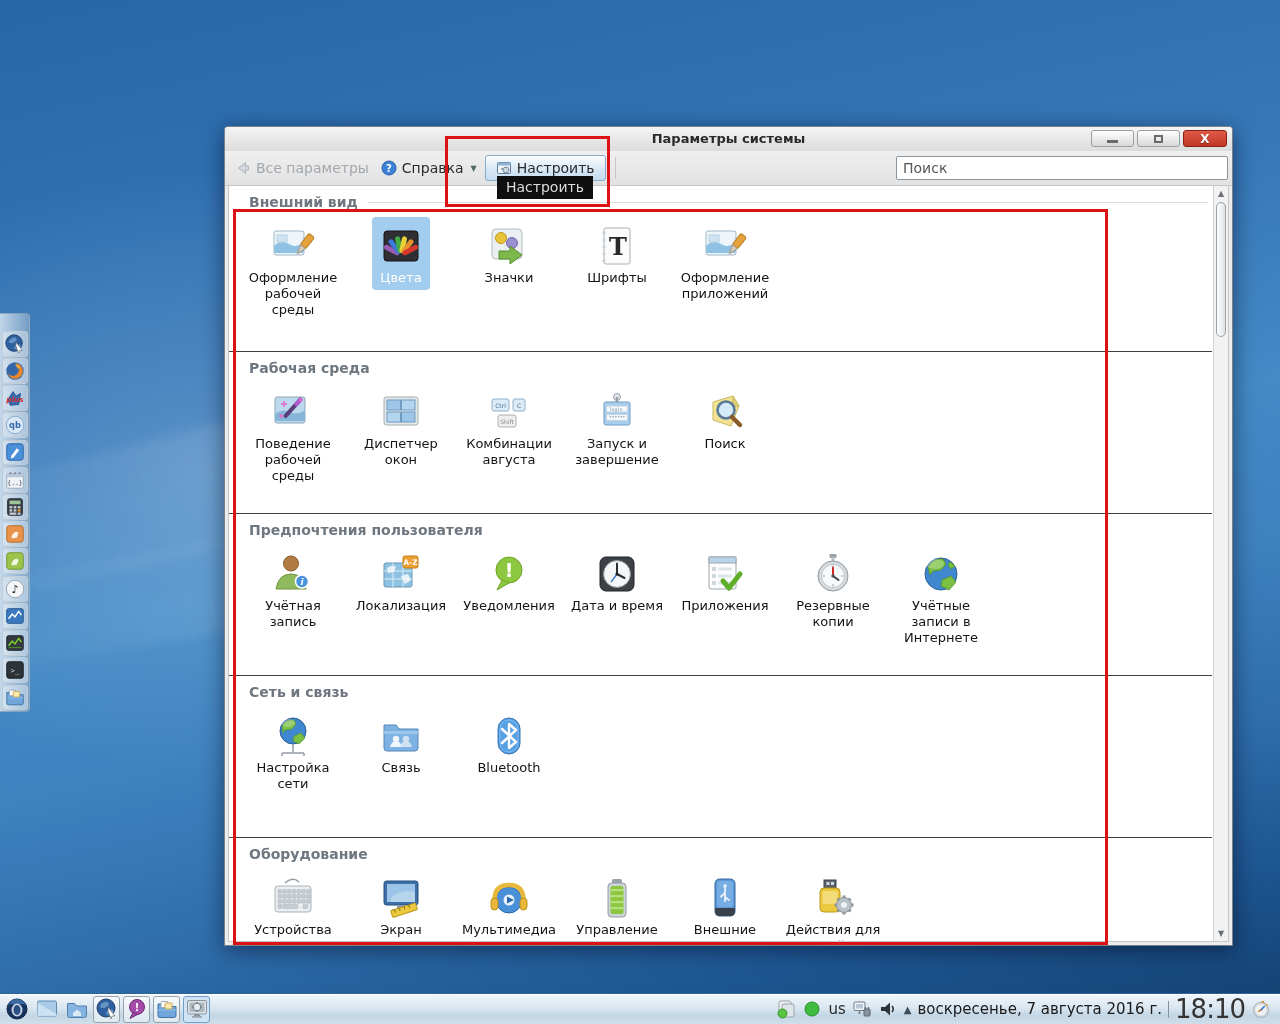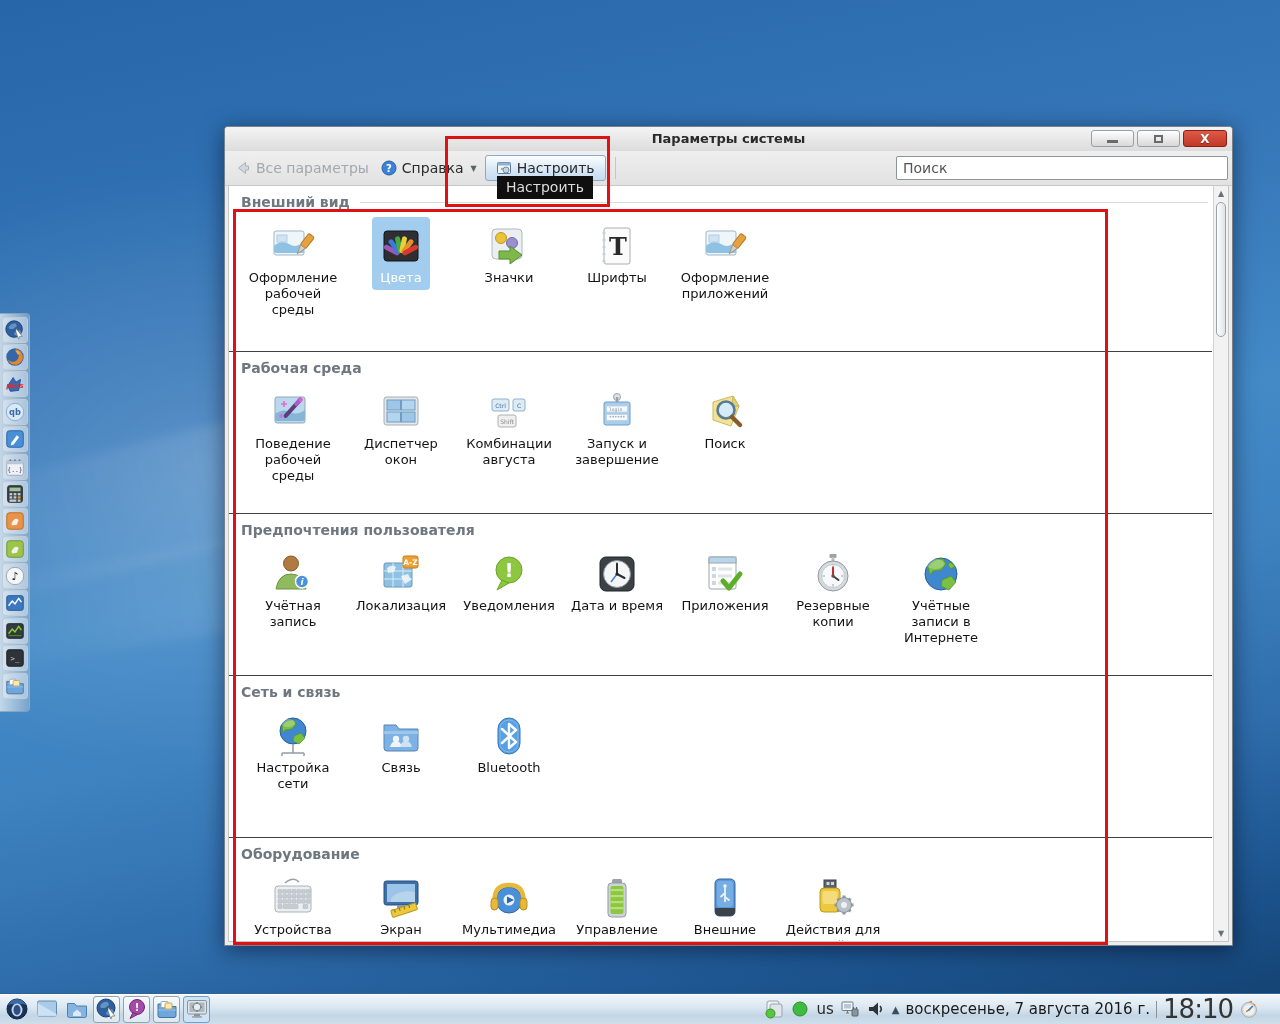"Внешний вид" .sec-h { padding-left: 12px -> 20px }
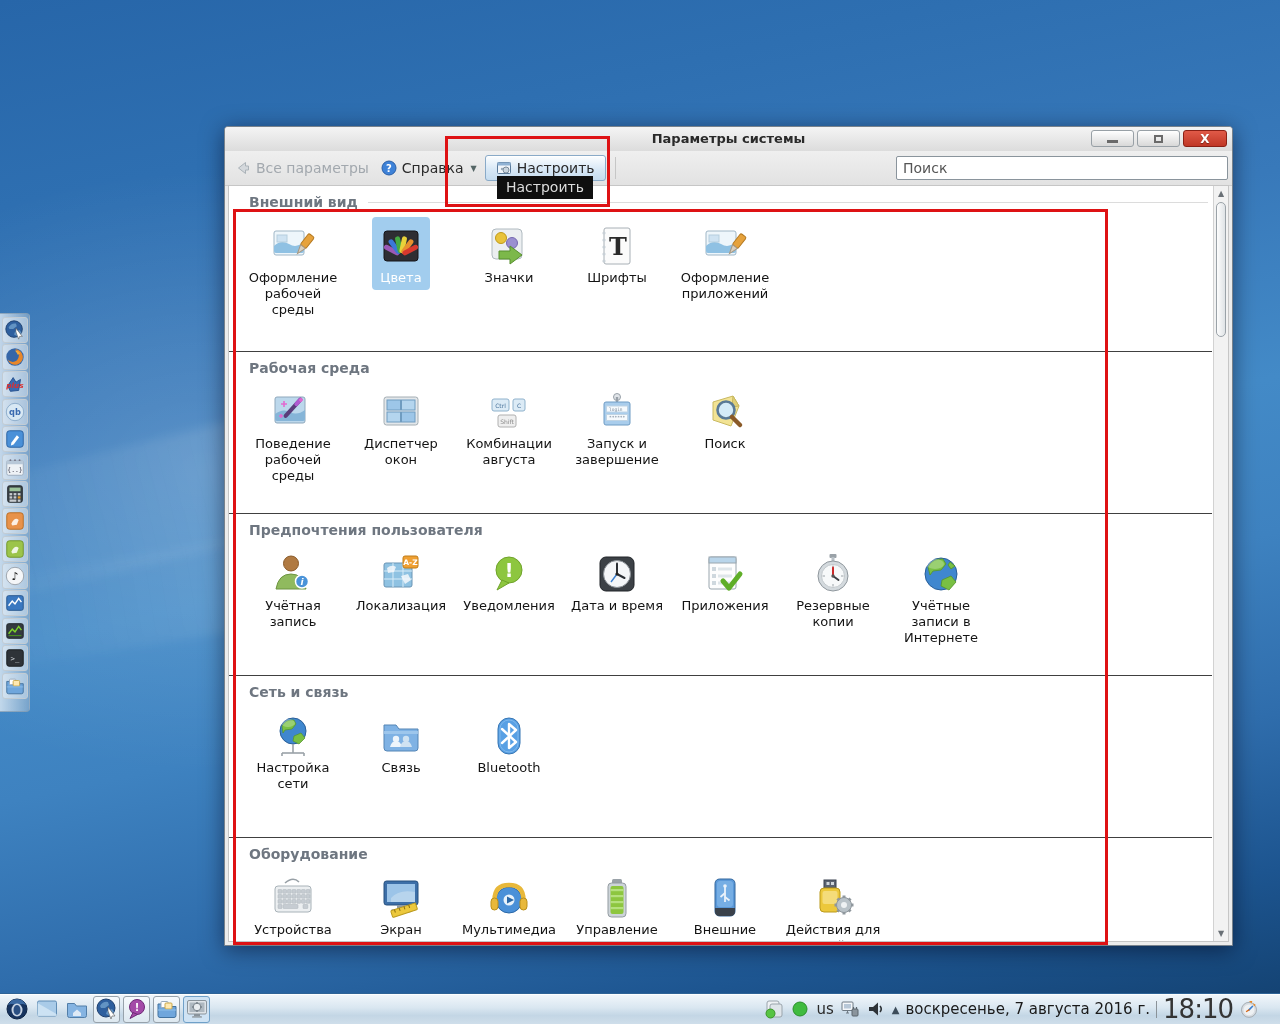"plus" .side-strip { padding-top: 2px -> 16px }
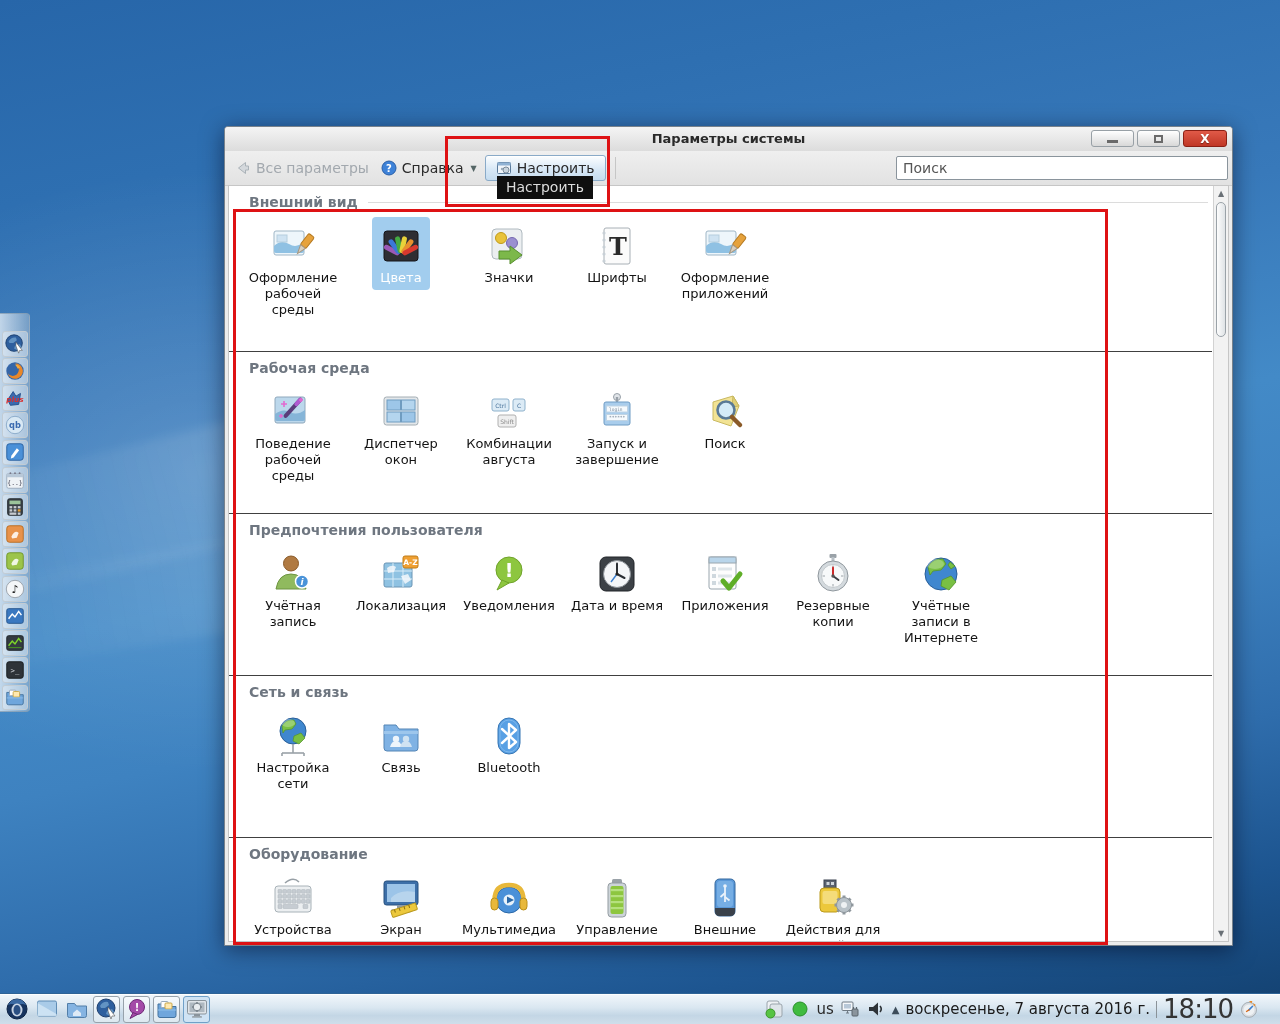"us" .tray { padding-right: 21px -> 9px }
